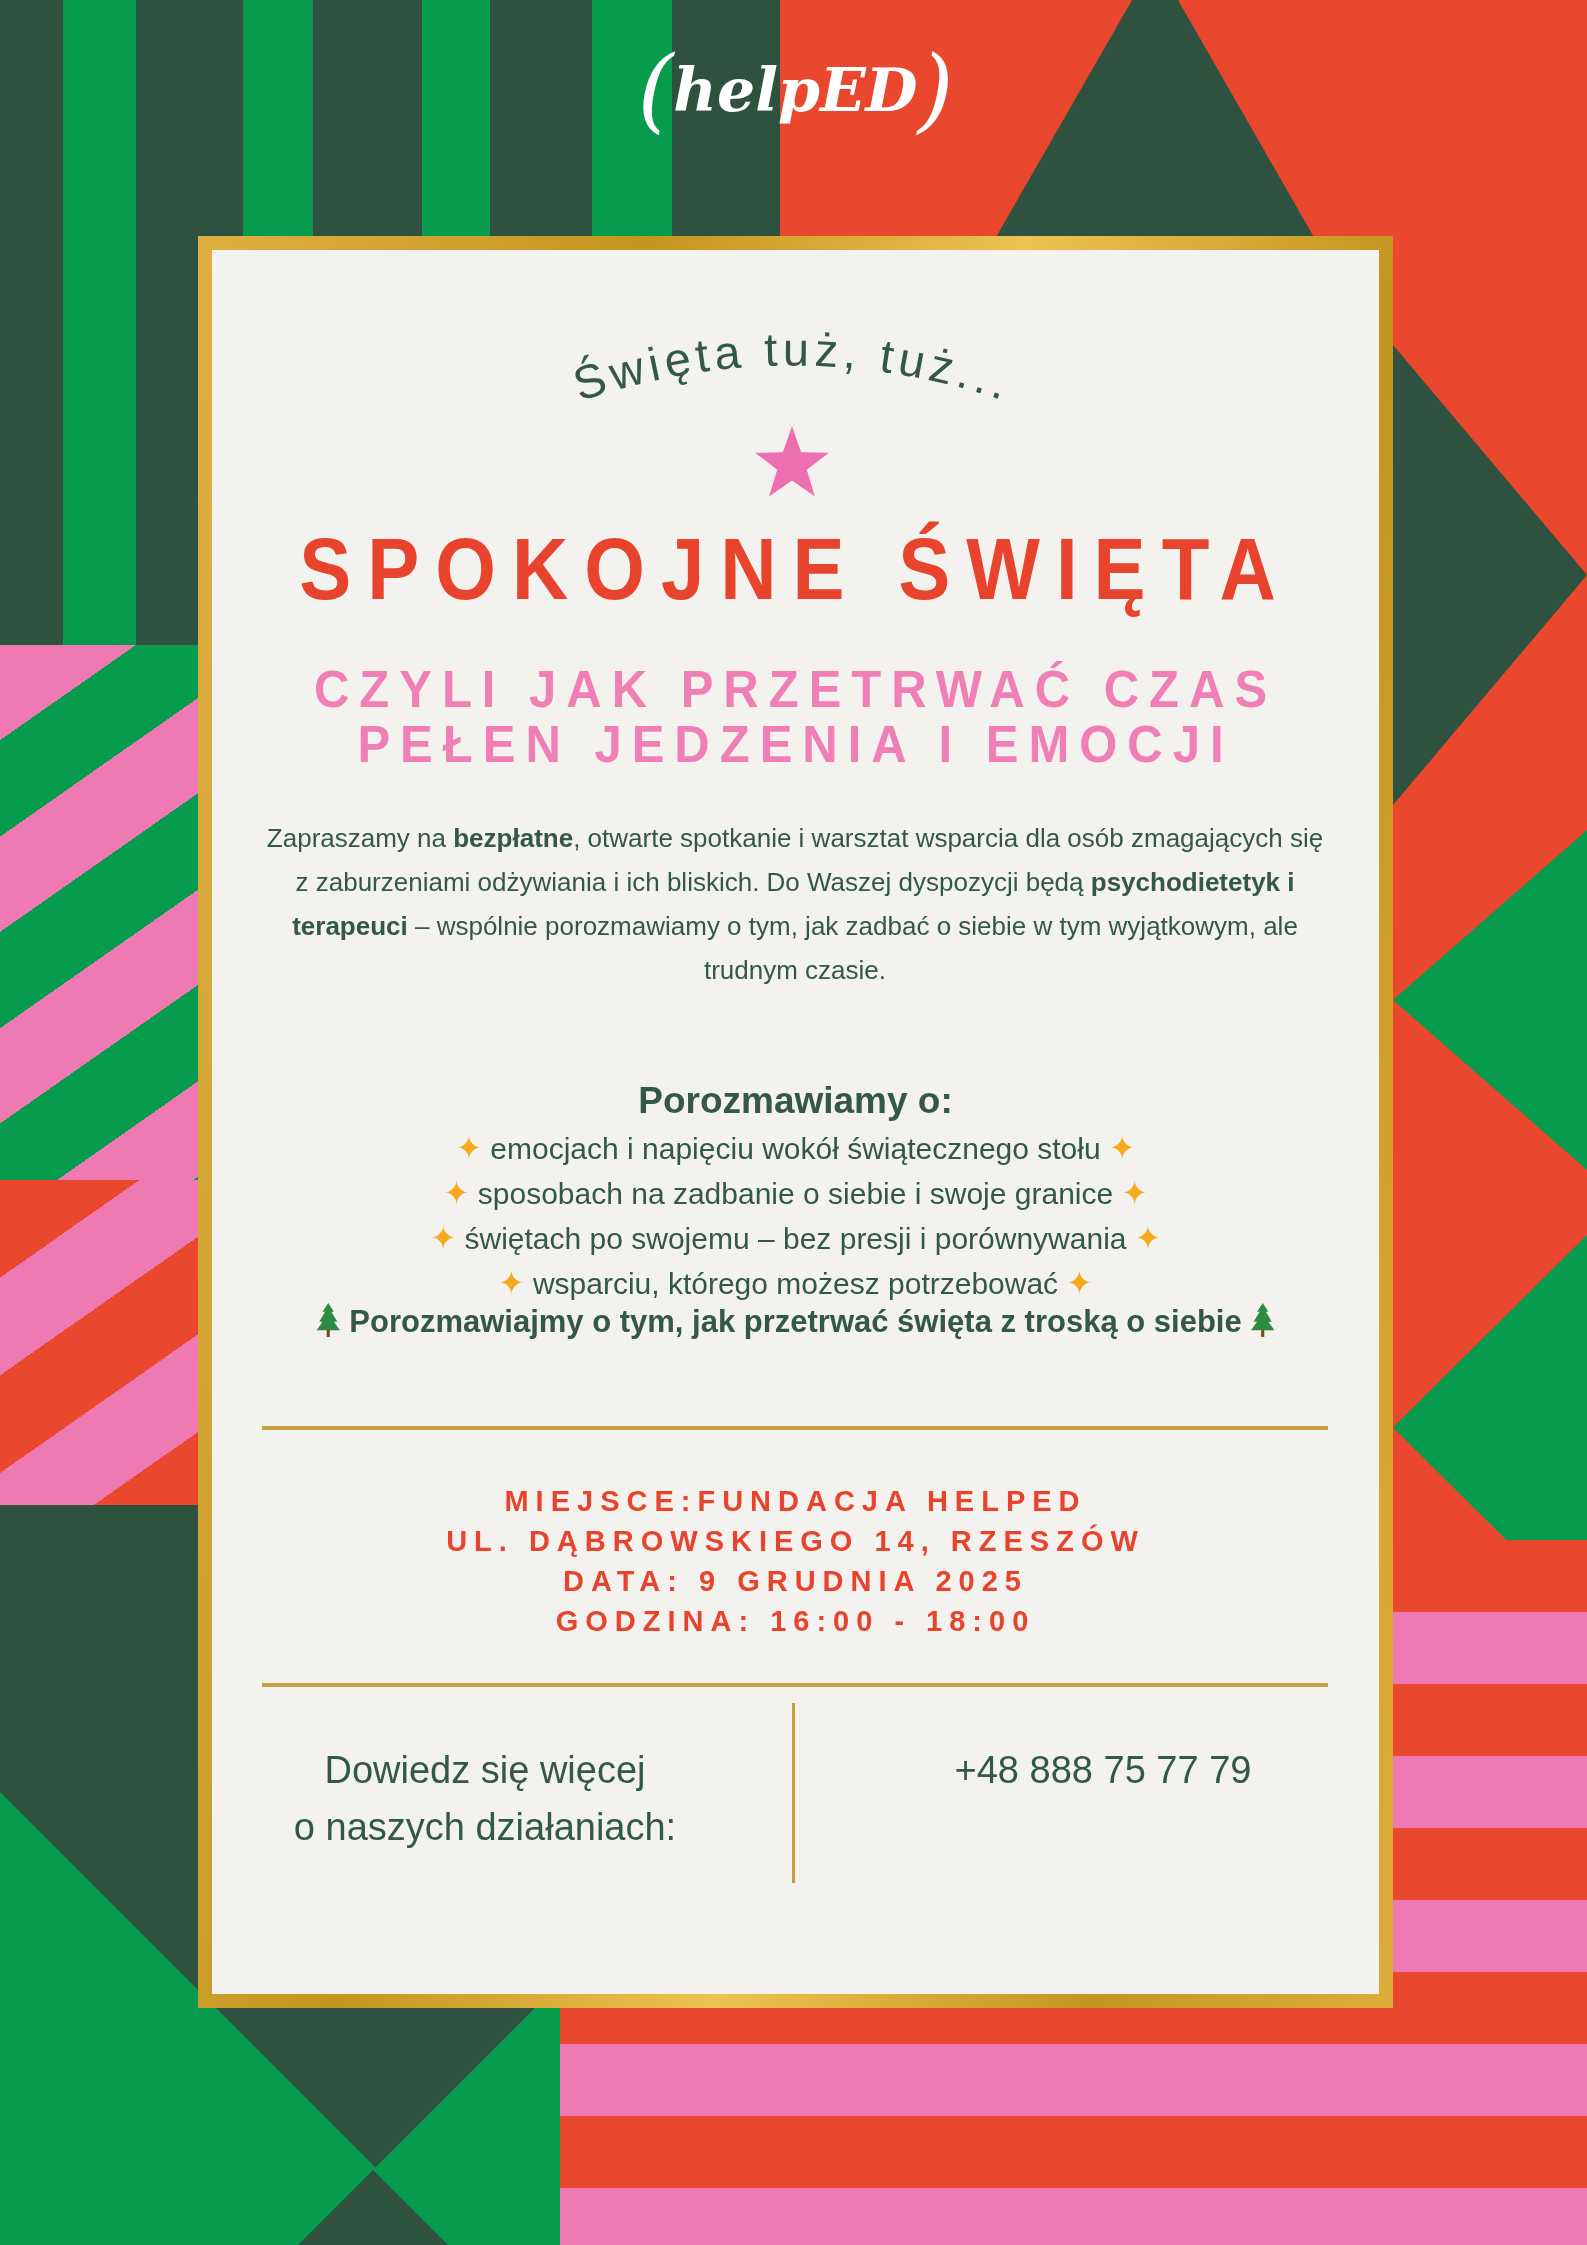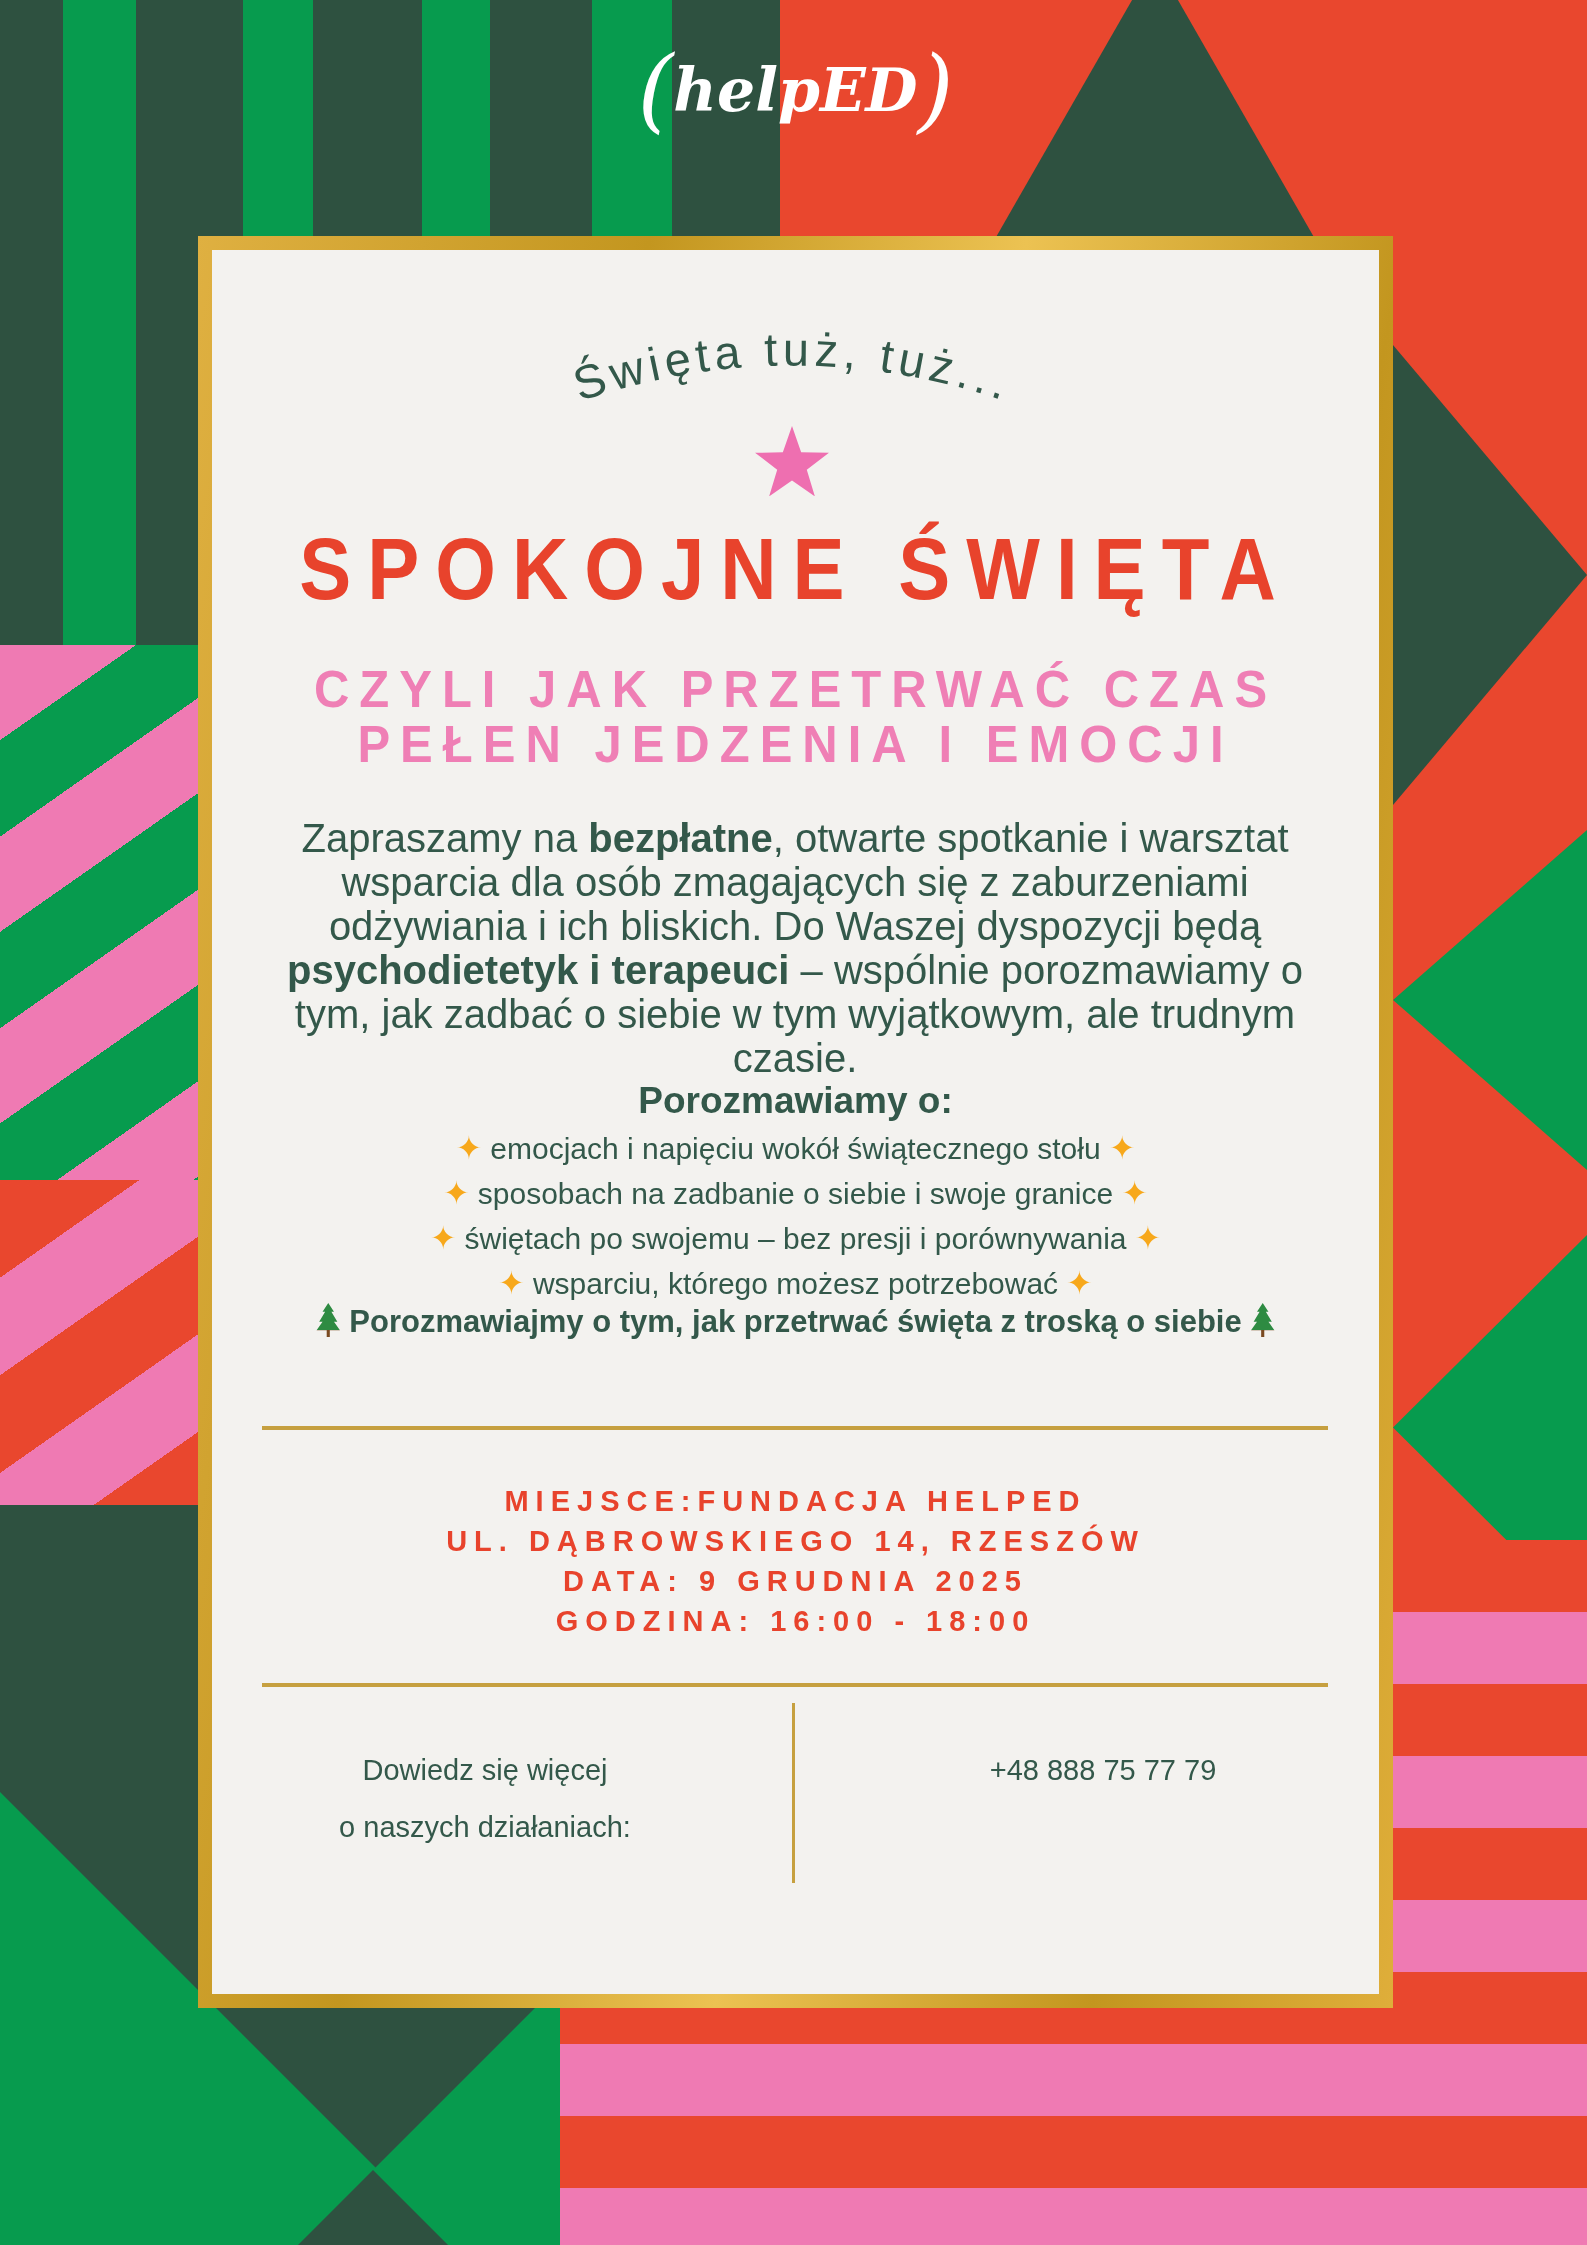"Zapraszamy na bezpłatne, otwarte" .intro { font-size: 40px -> 26px }
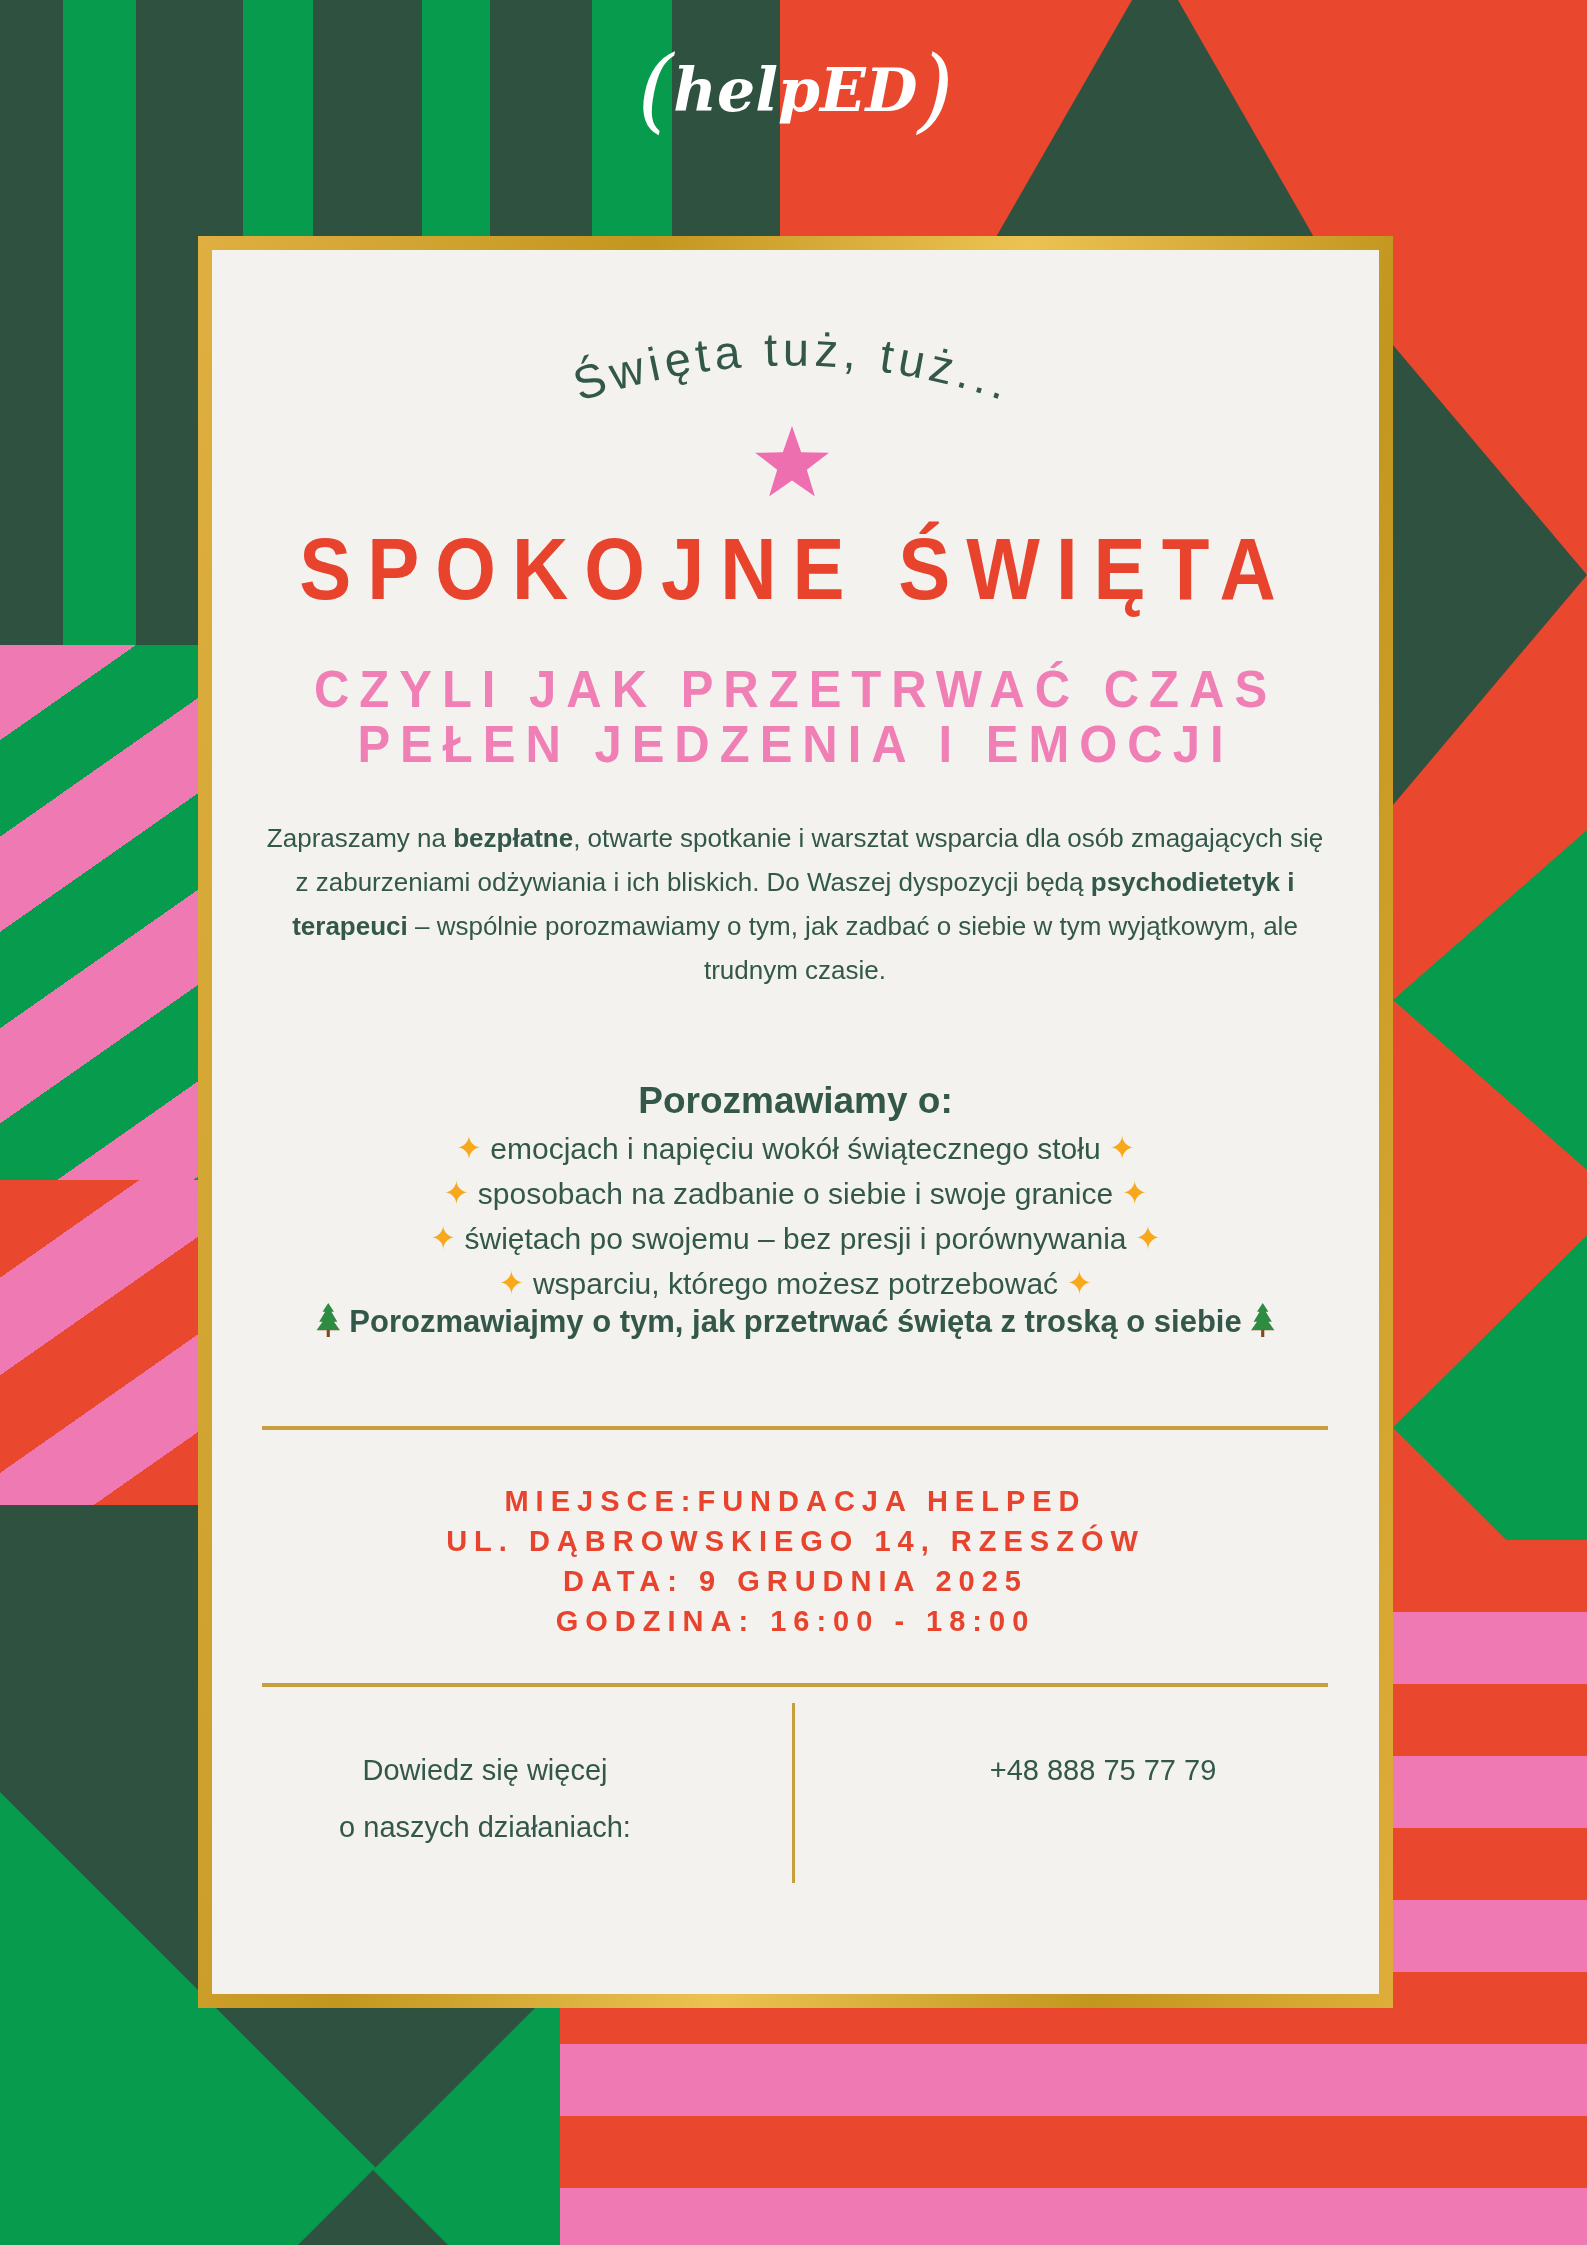"Dowiedz się więcej" .footer-col { font-size: 29px -> 38px }
